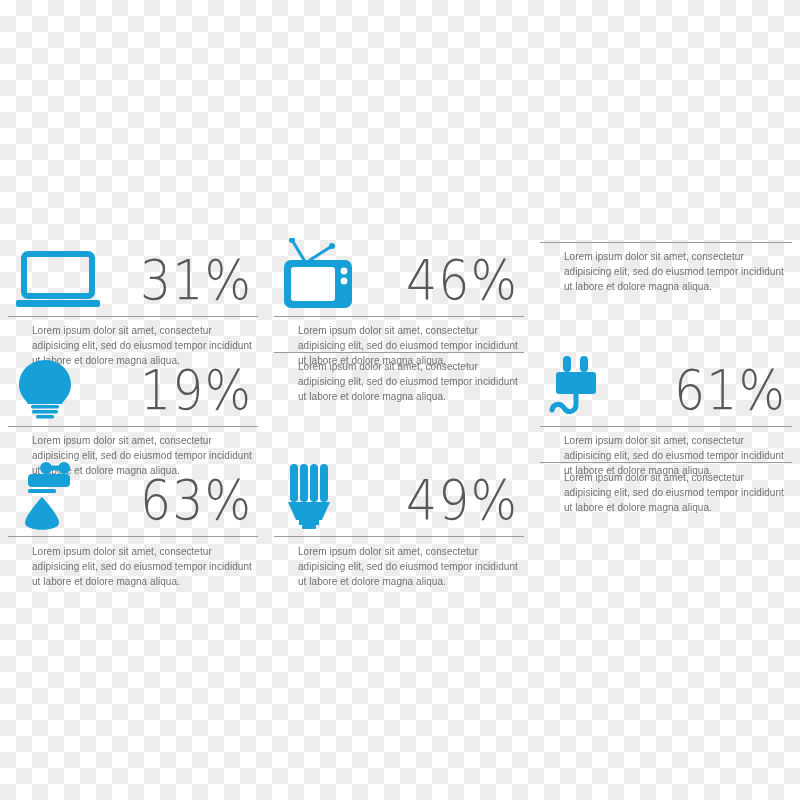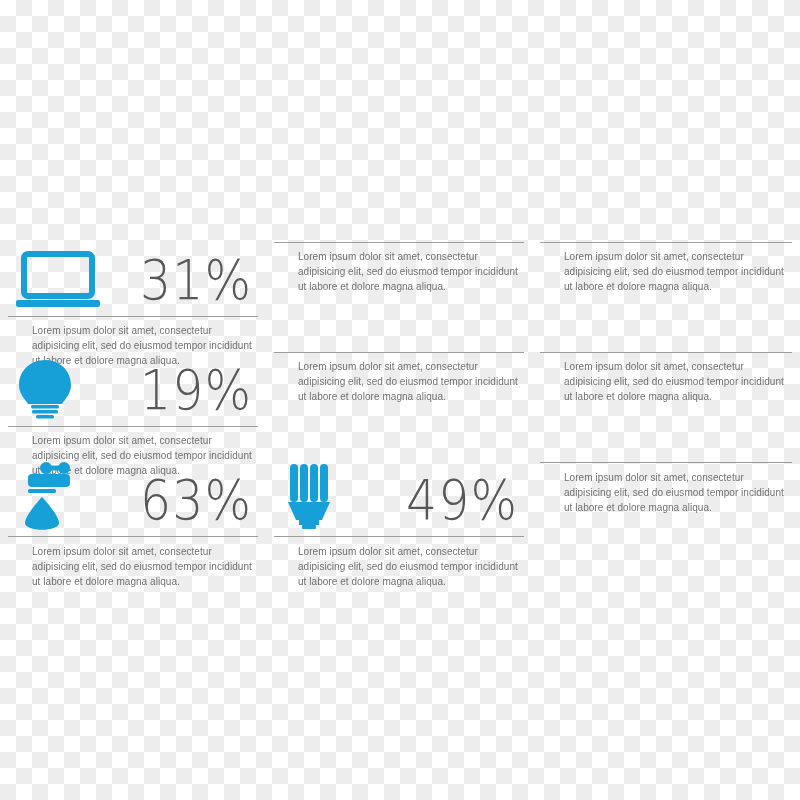"46%" div.cell-top { html: none -> <div> <div> <svg> <path></path> <path></path> <circle></circle> <circle></circle> <rect></rect> <rect></rect> <circle></circle> <circle></circle> </svg> </div> <div>46%</div> </div> }
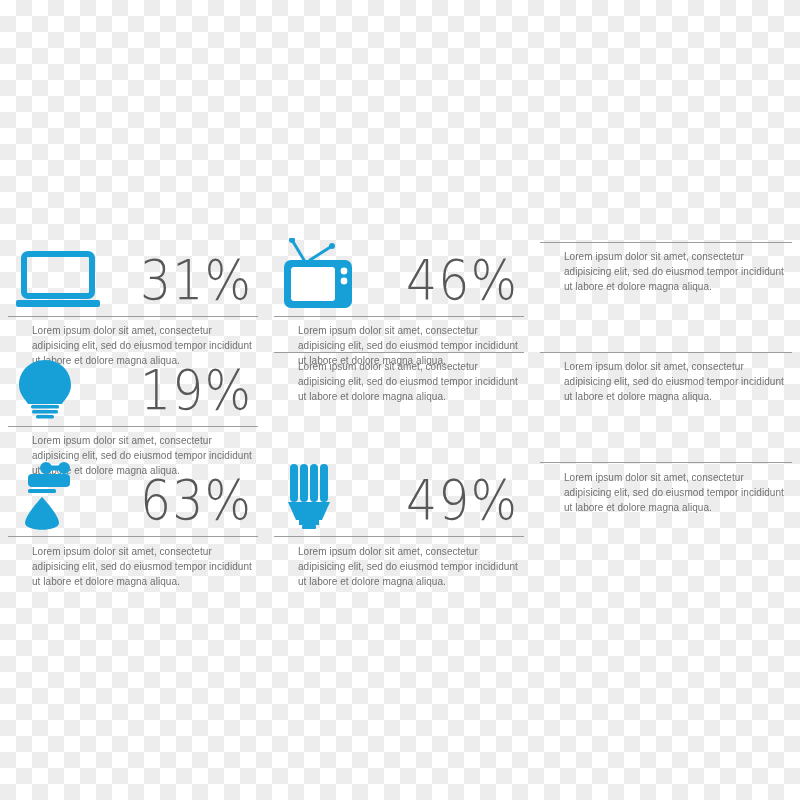"61%" div.cell-top { html: none -> <div> <div> <svg> <rect></rect> <rect></rect> <rect></rect> <path></path> </svg> </div> <div>61%</div> </div> }
